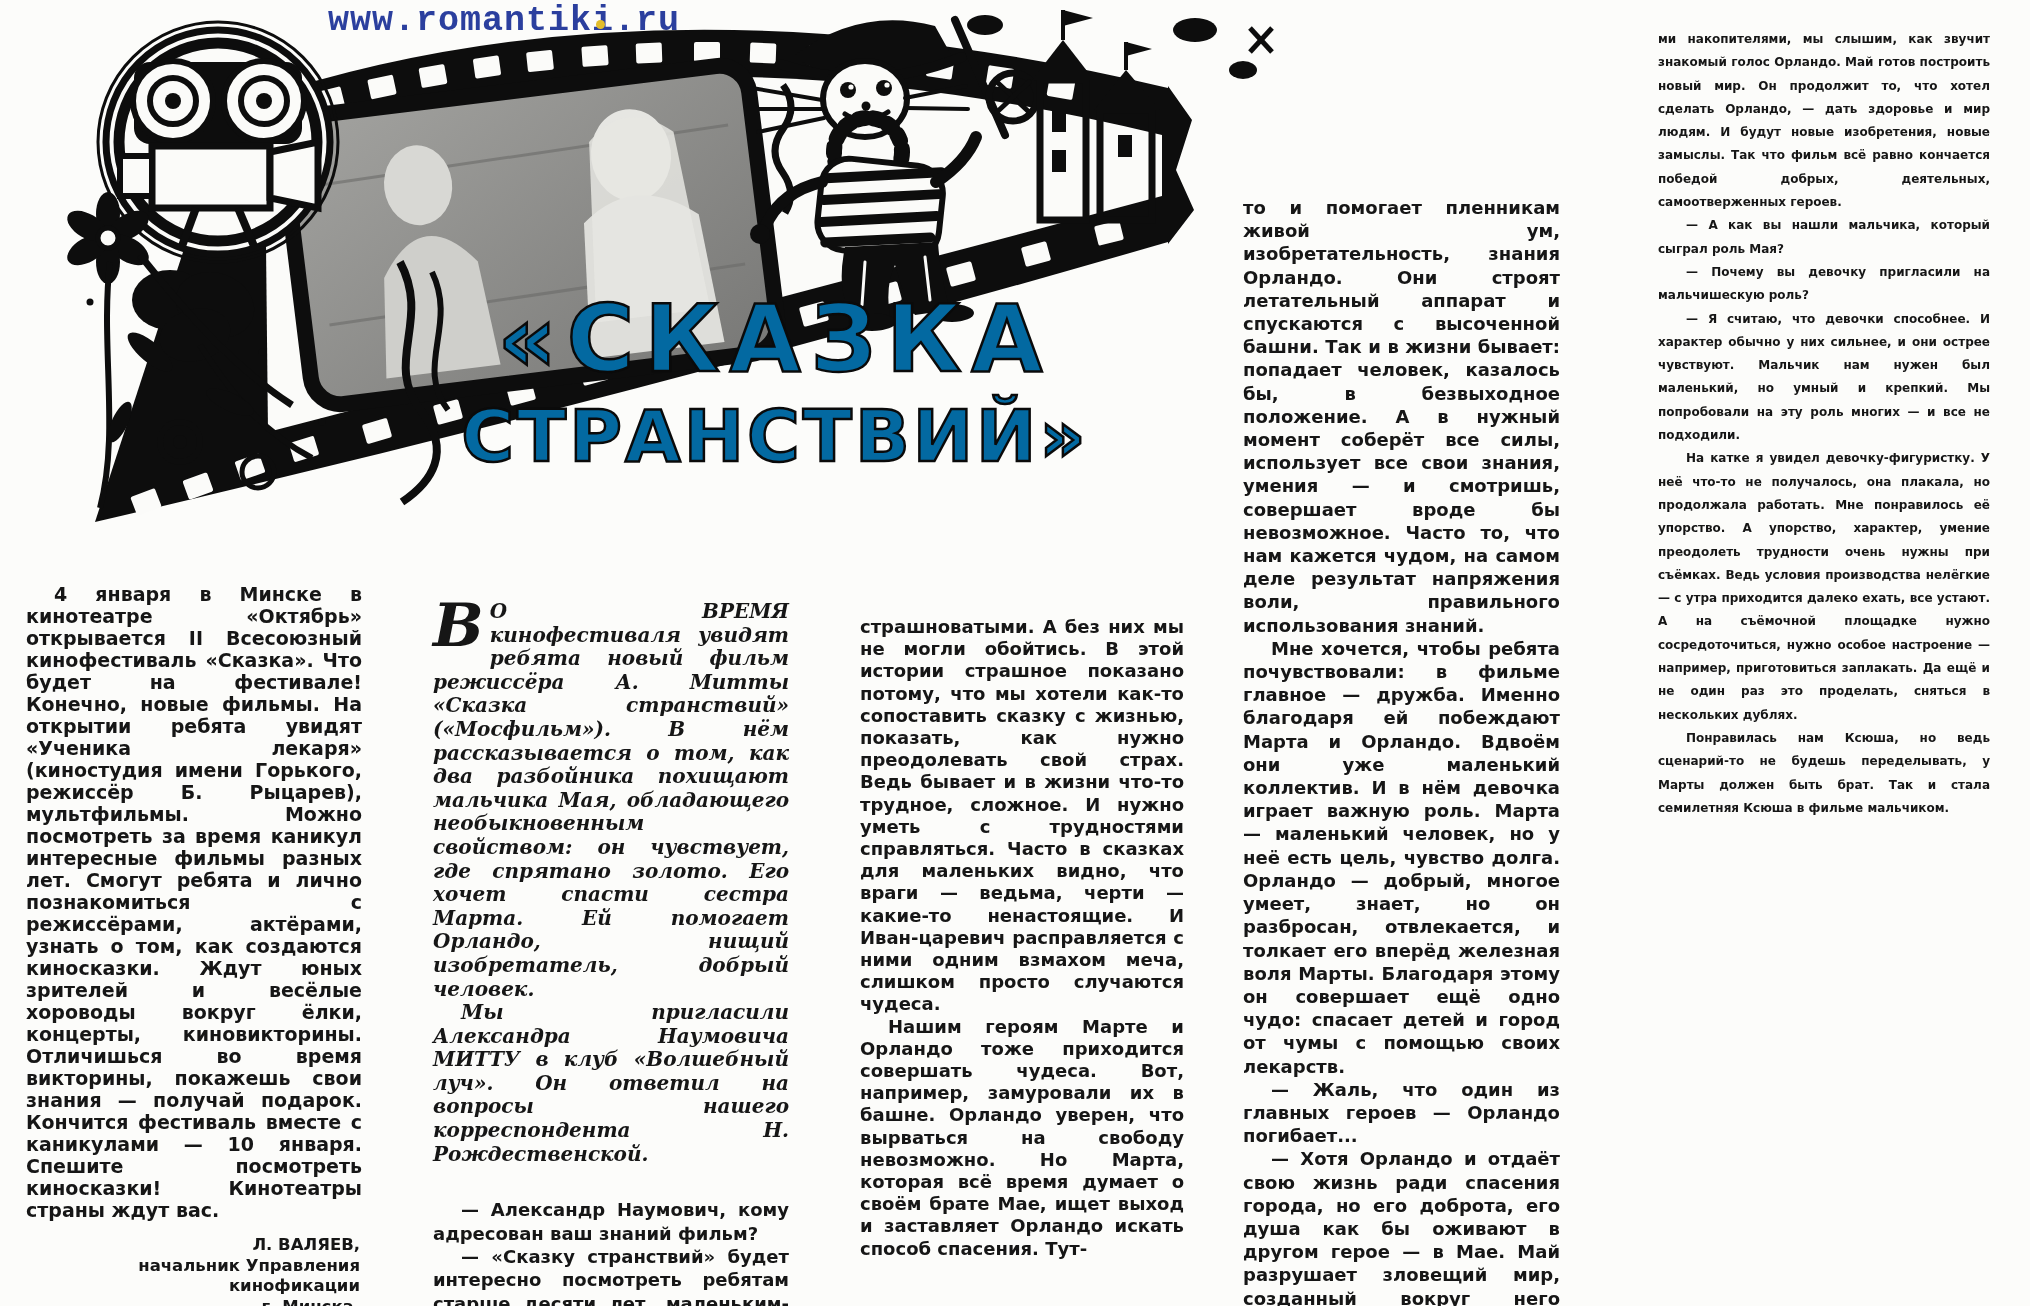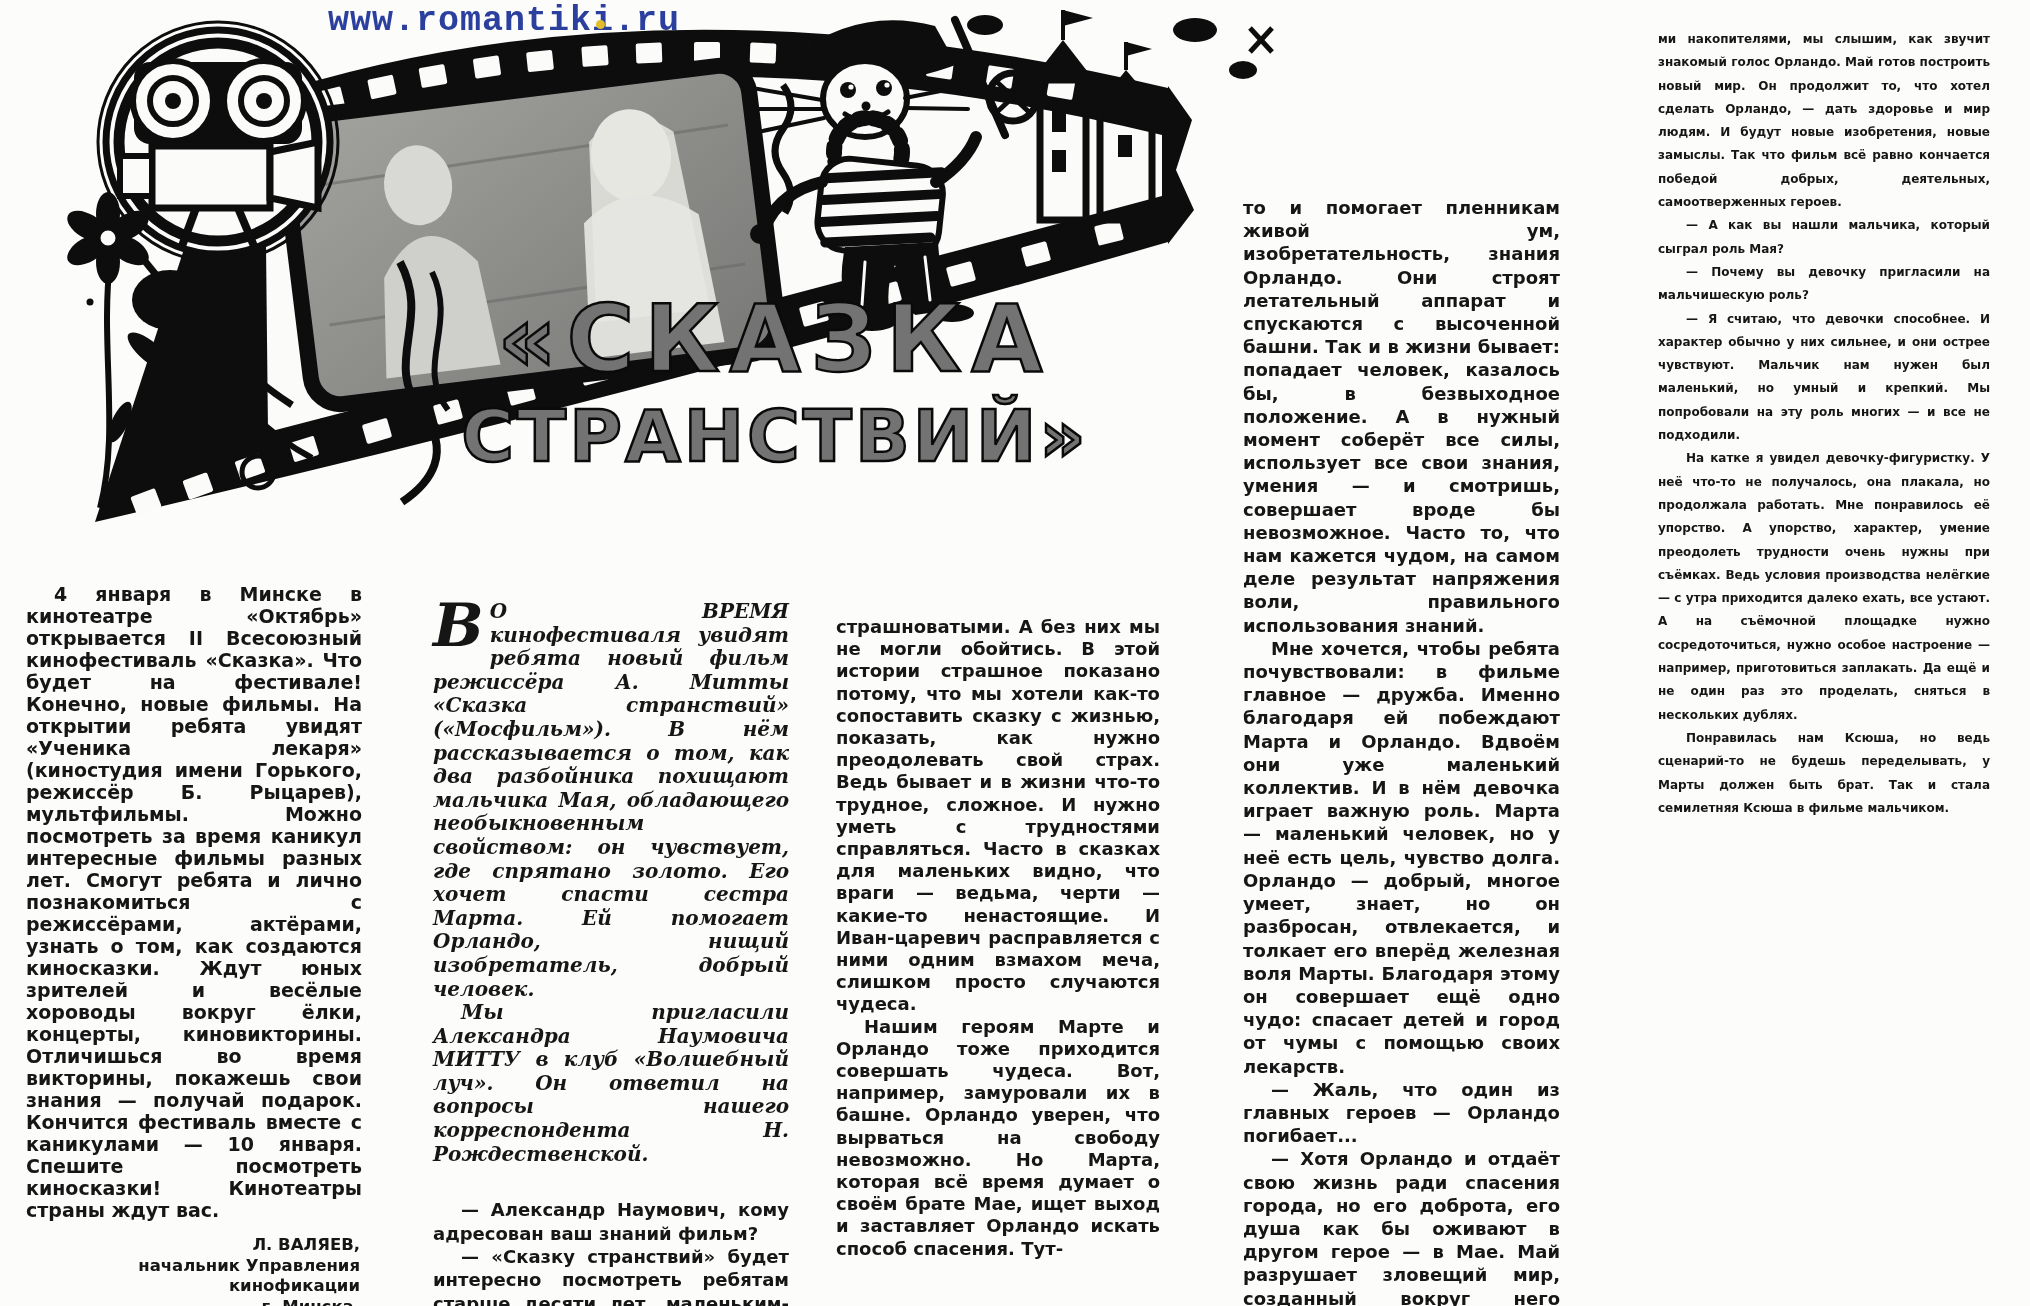"«СКАЗКА" .title { color: #737373 -> #0369a1 }
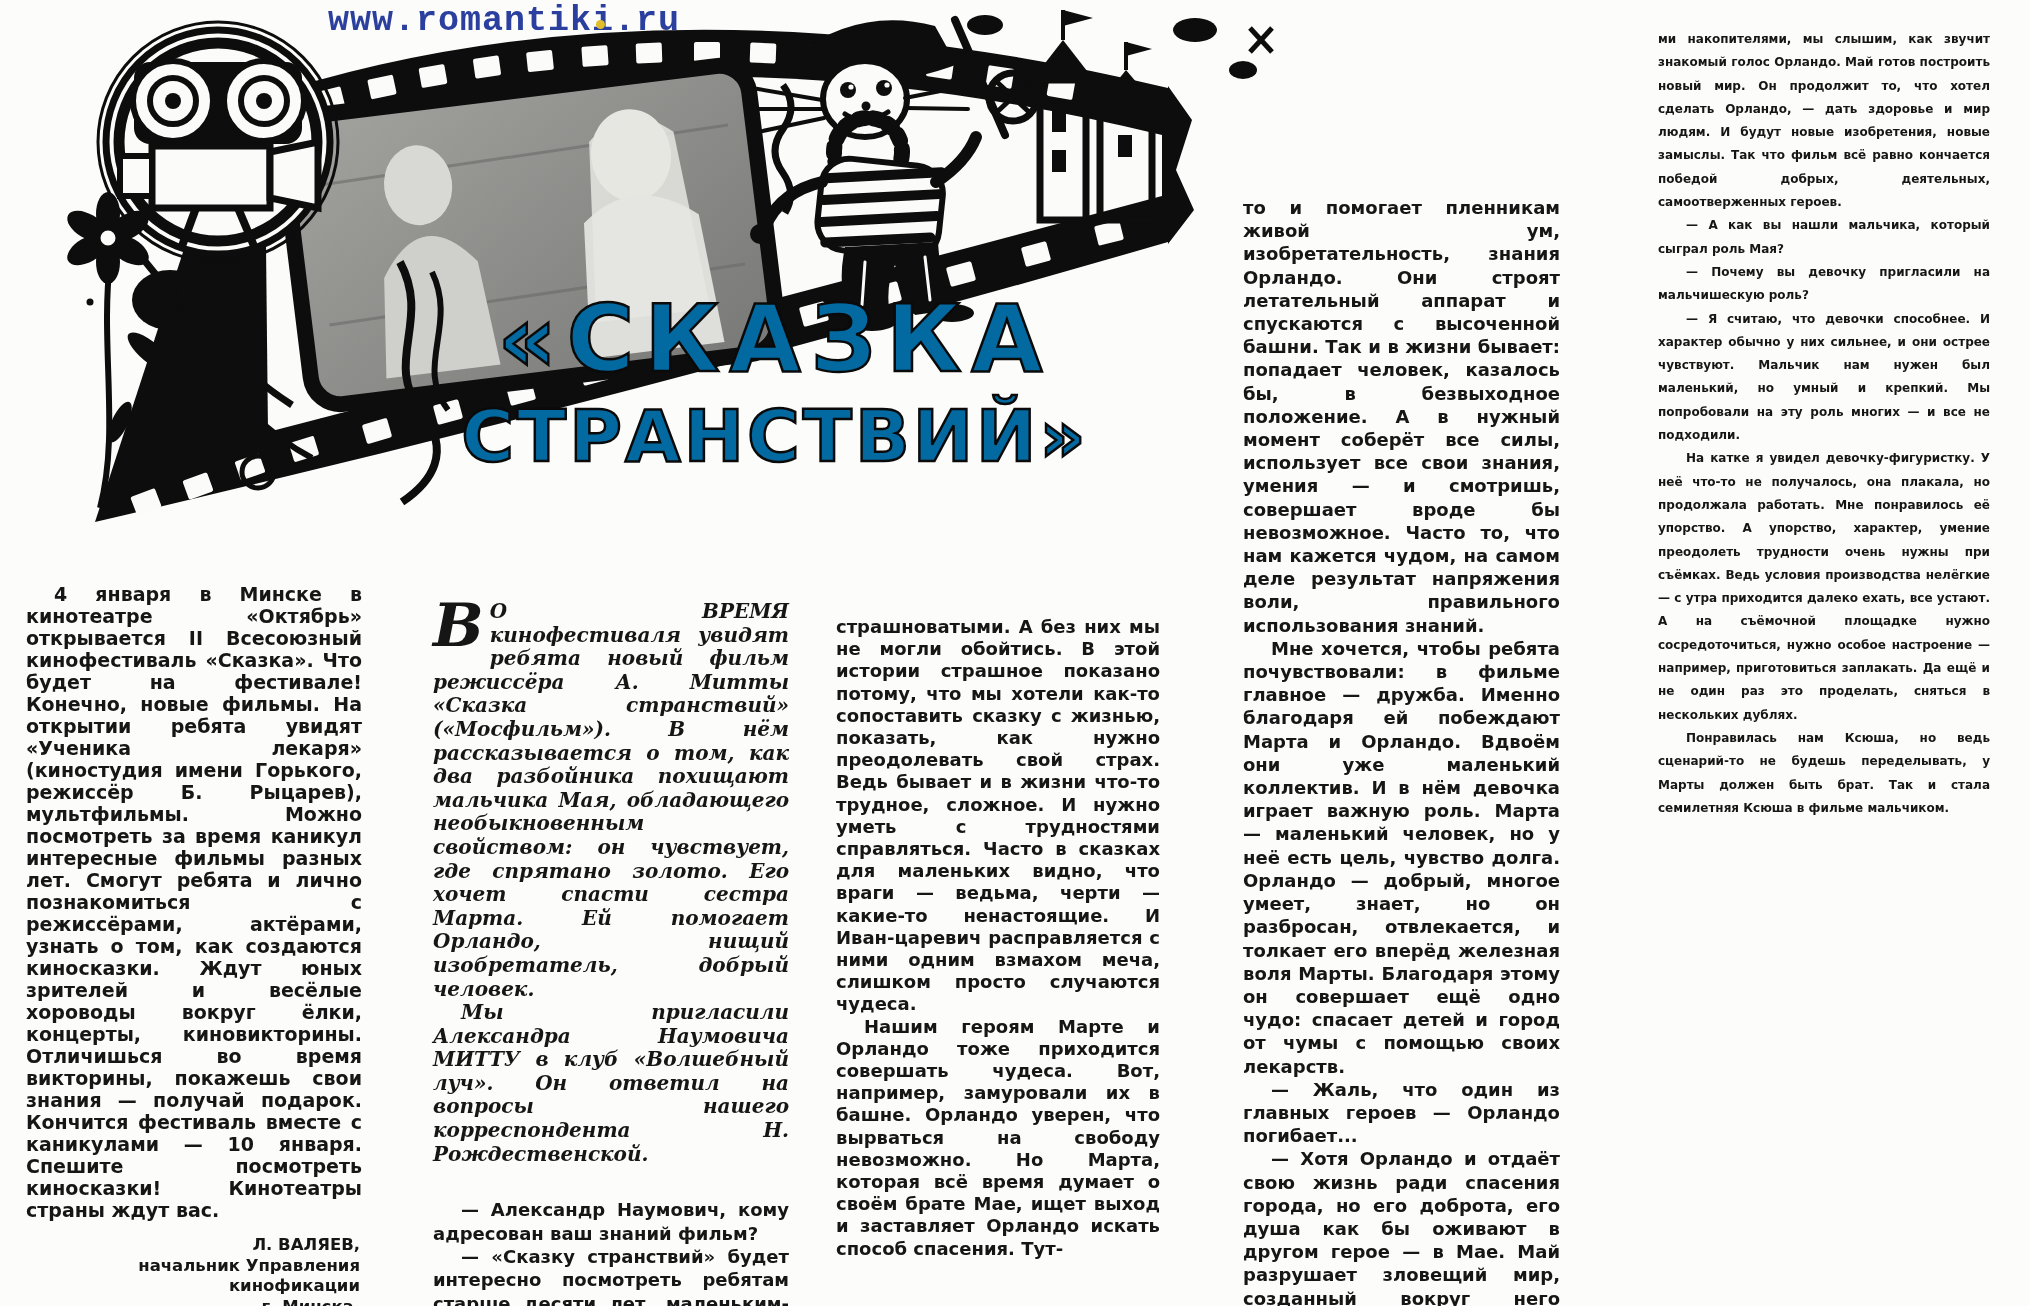"страшноватыми. А без них мы" .col3 { left: 836px -> 860px }
